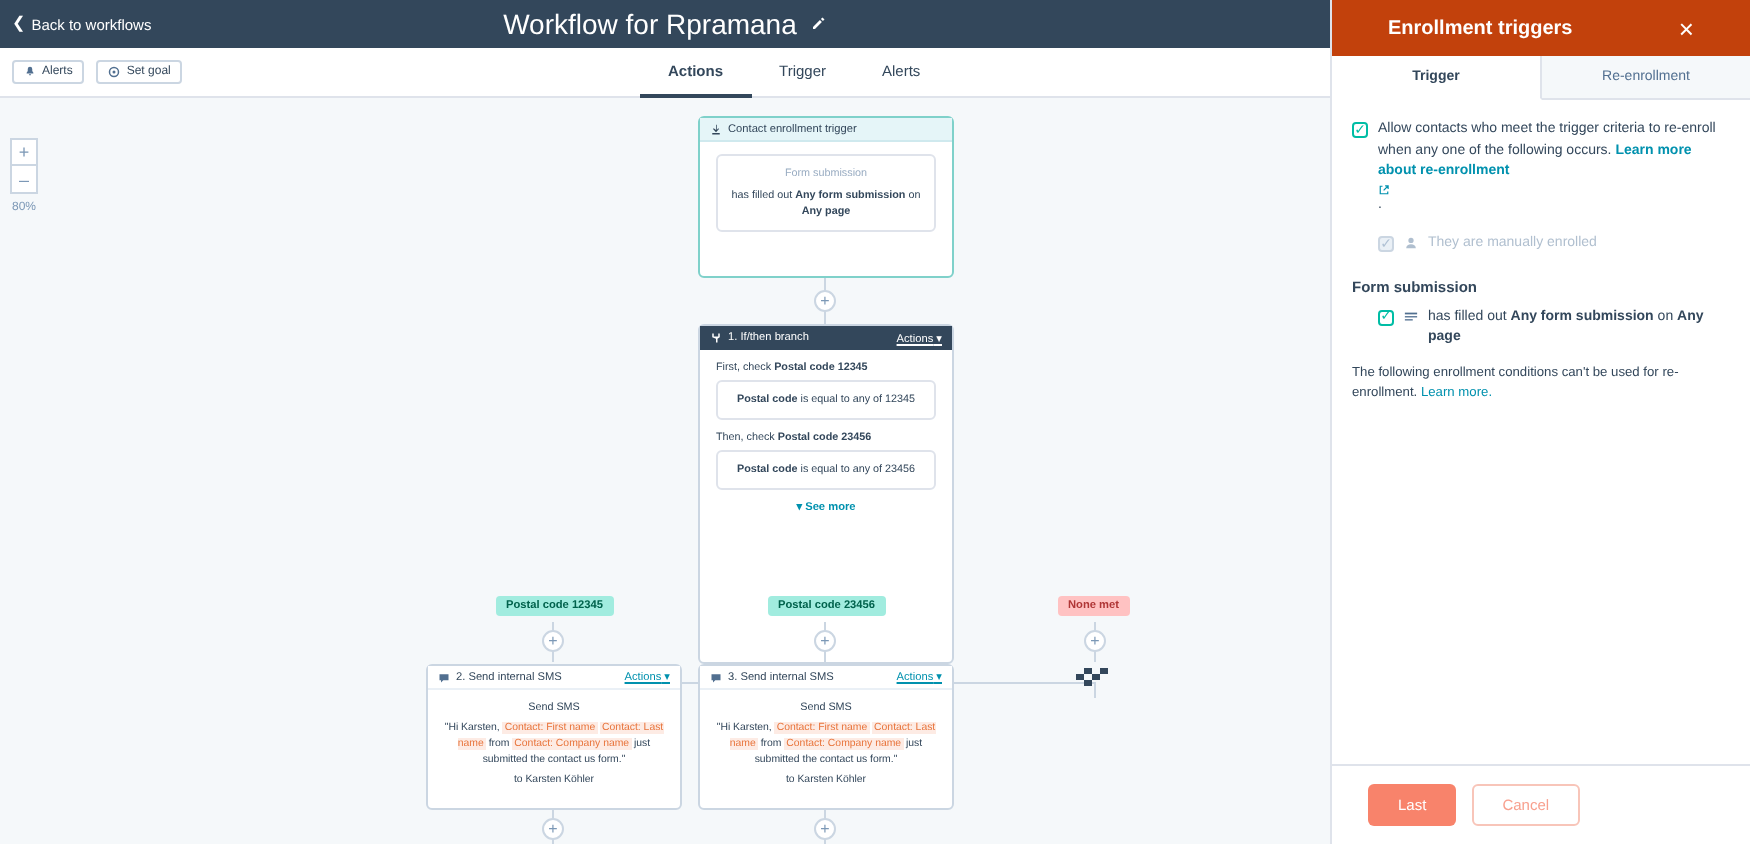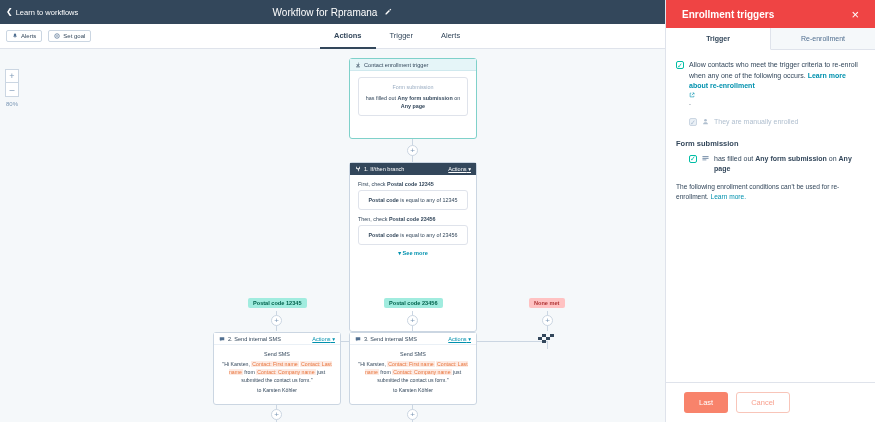"Learn to workflows" span { text: Learn -> Back }
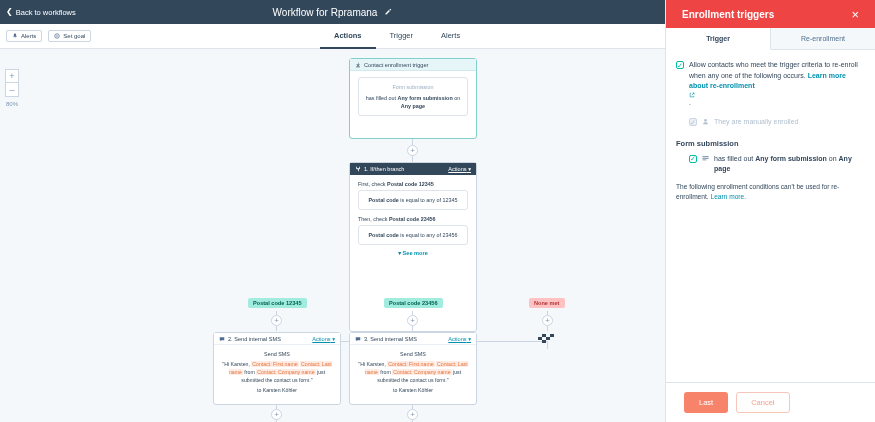"Workflow for Rpramana" .wf-title { font-size: 10px -> 14px }
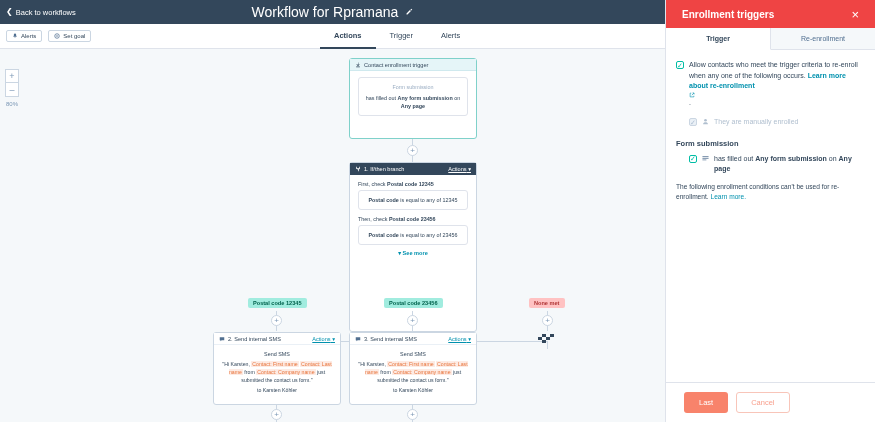"Enrollment triggers" .panel-hd { background: #ef4444 -> #c2410c; padding: 0 16px -> 0 28px }
